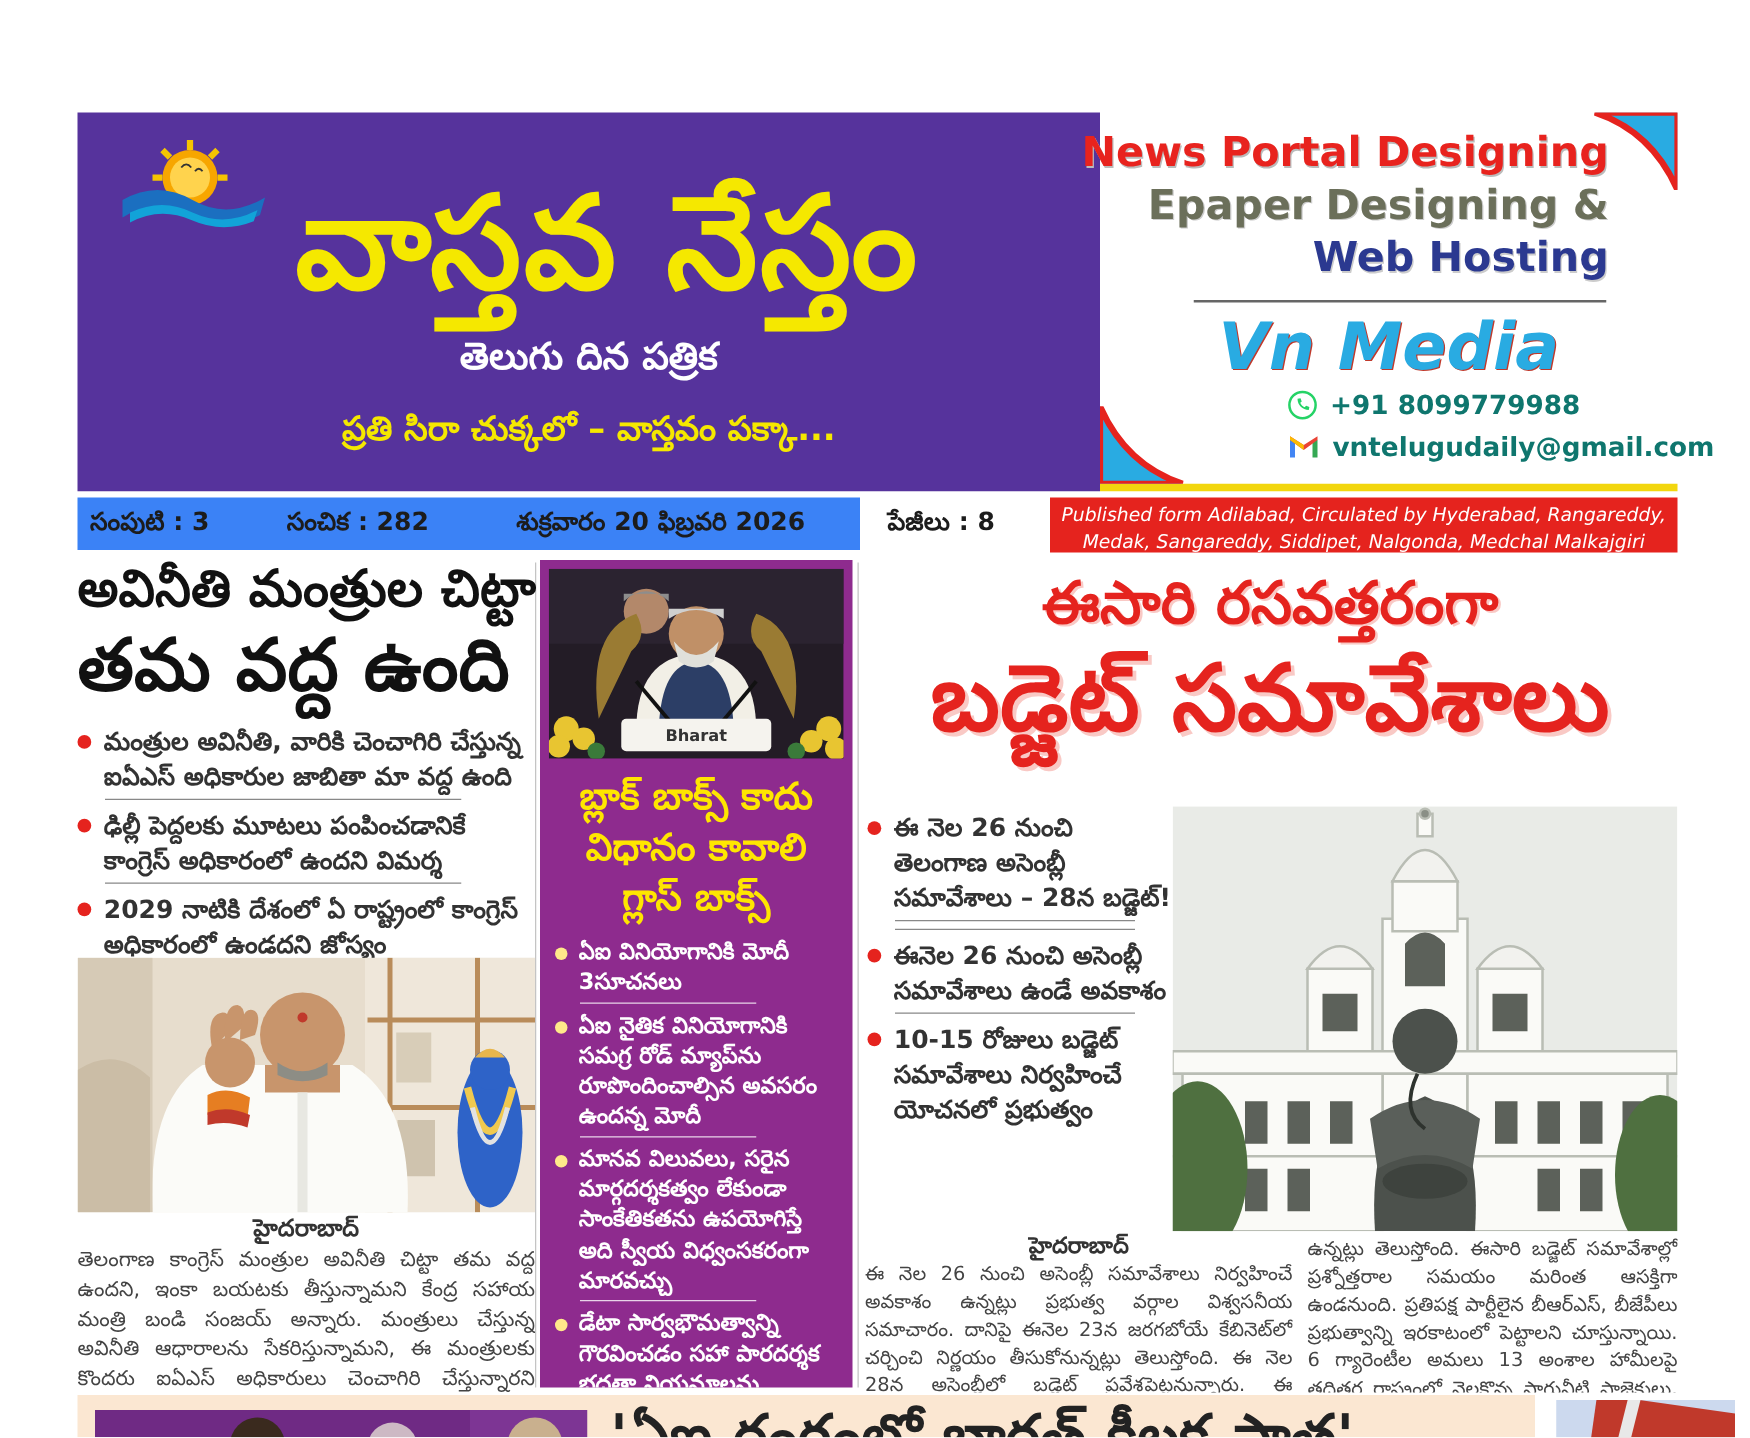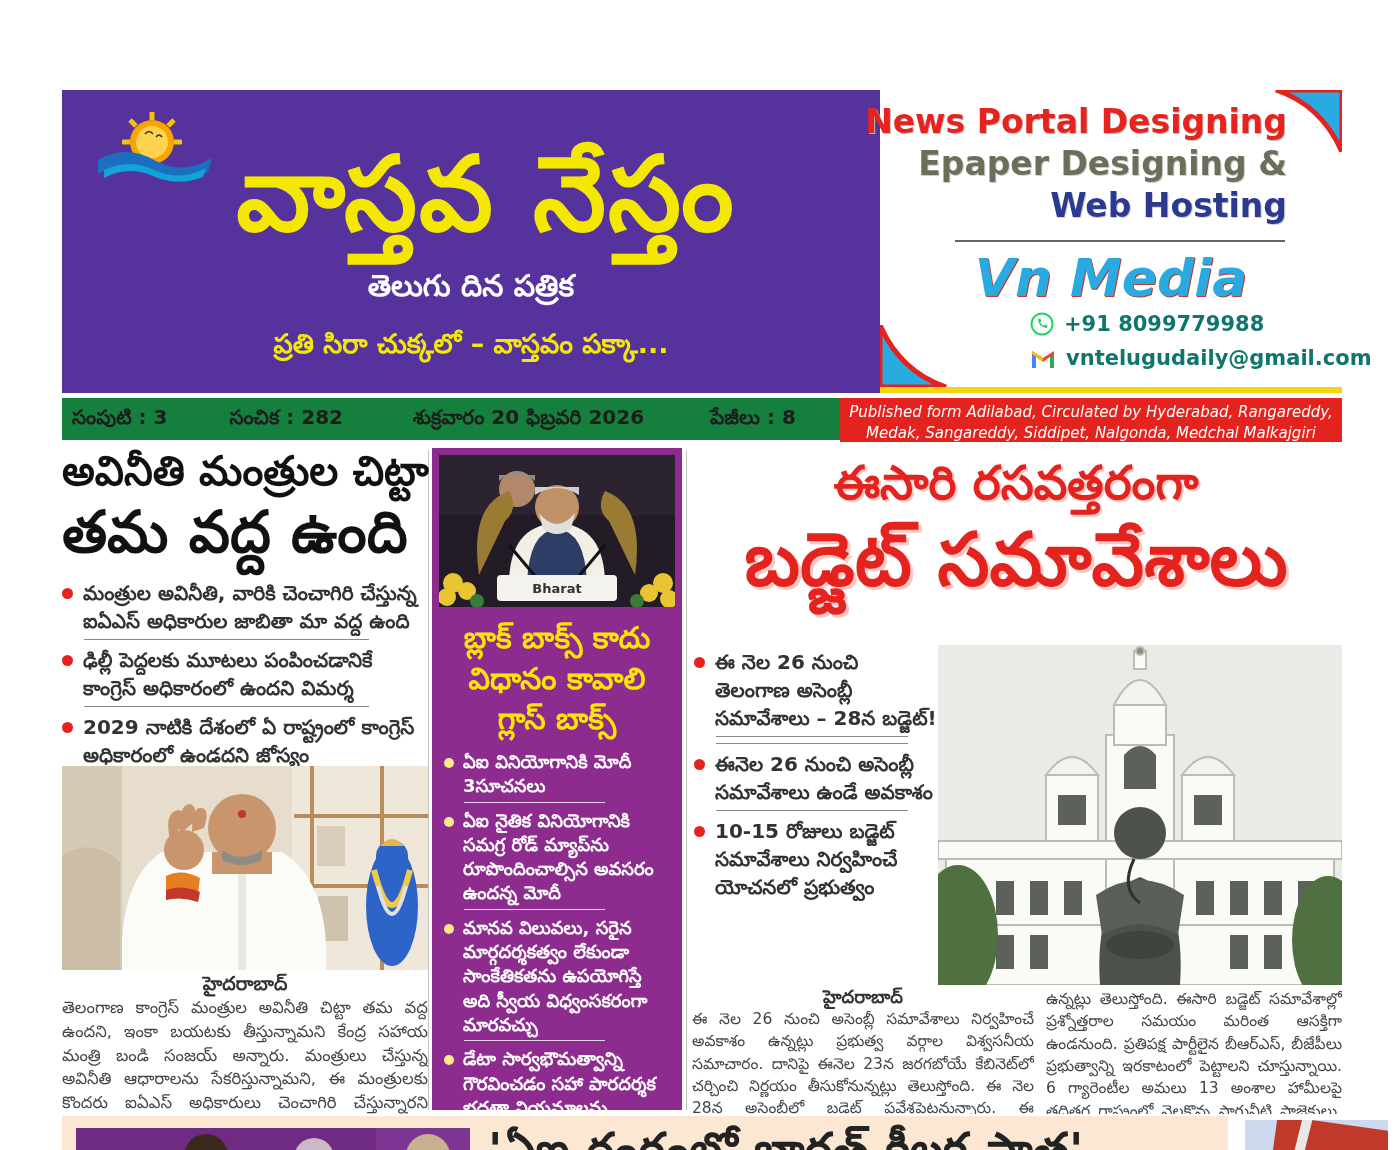"vntelugudaily@gmail.com" .ad-mail { align-items: flex-end -> none }
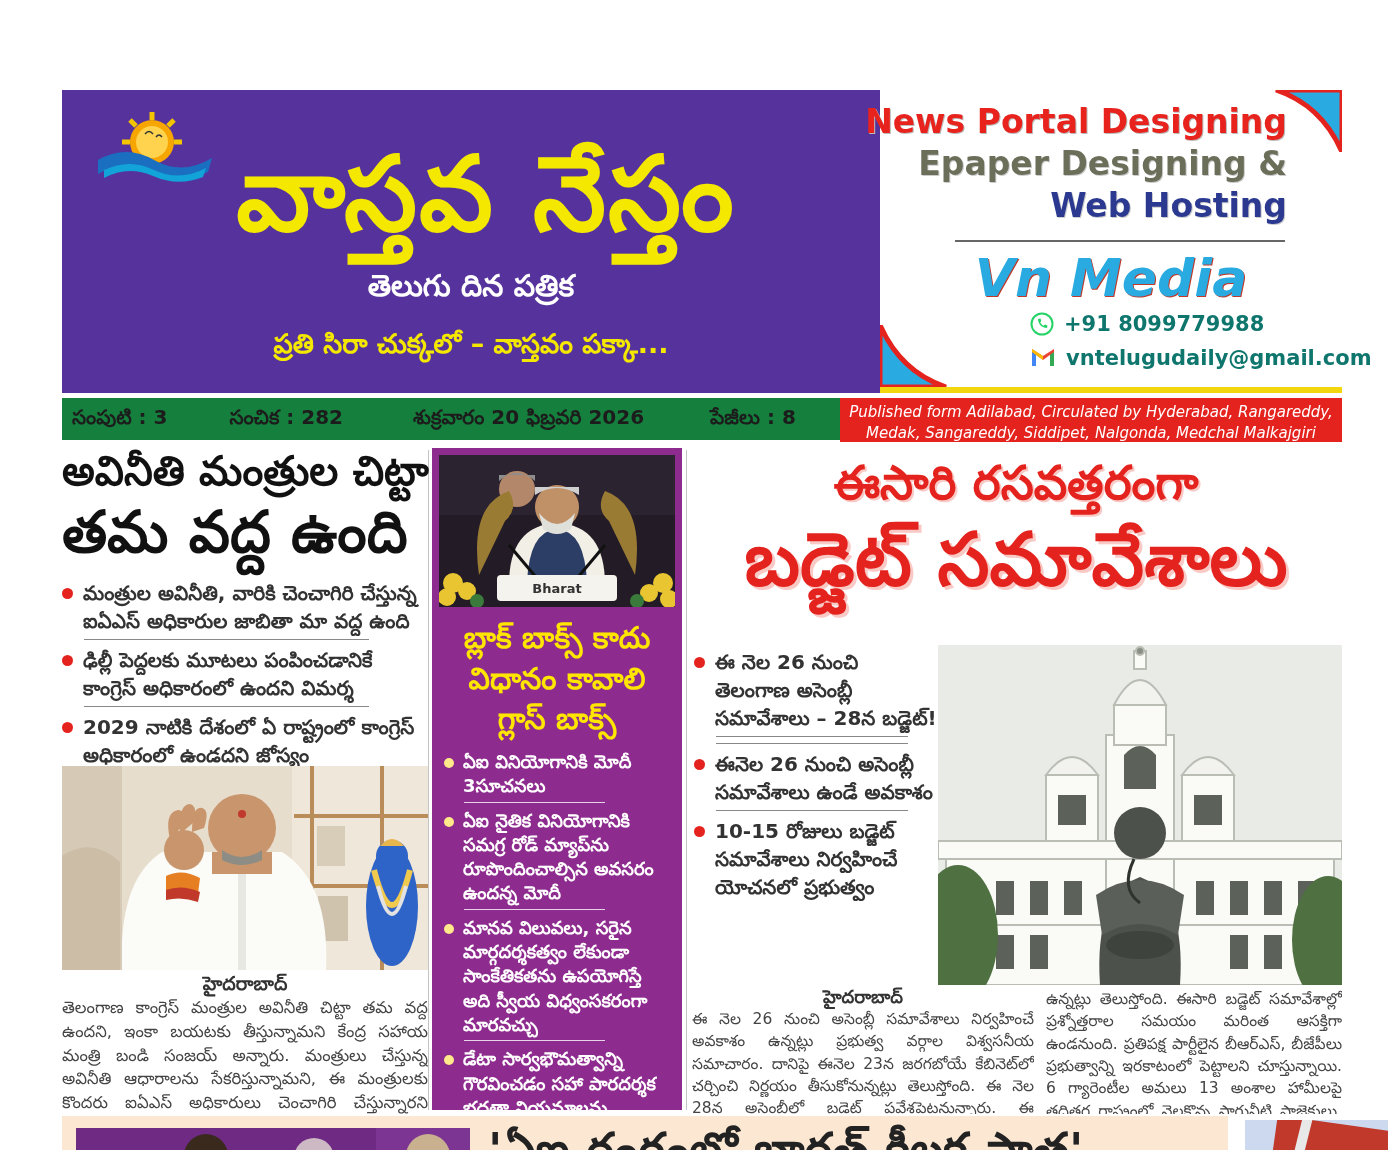"సంపుటి : 3" .info-bar { background: #15803d -> #3b82f6; width: 778px -> 626px }
